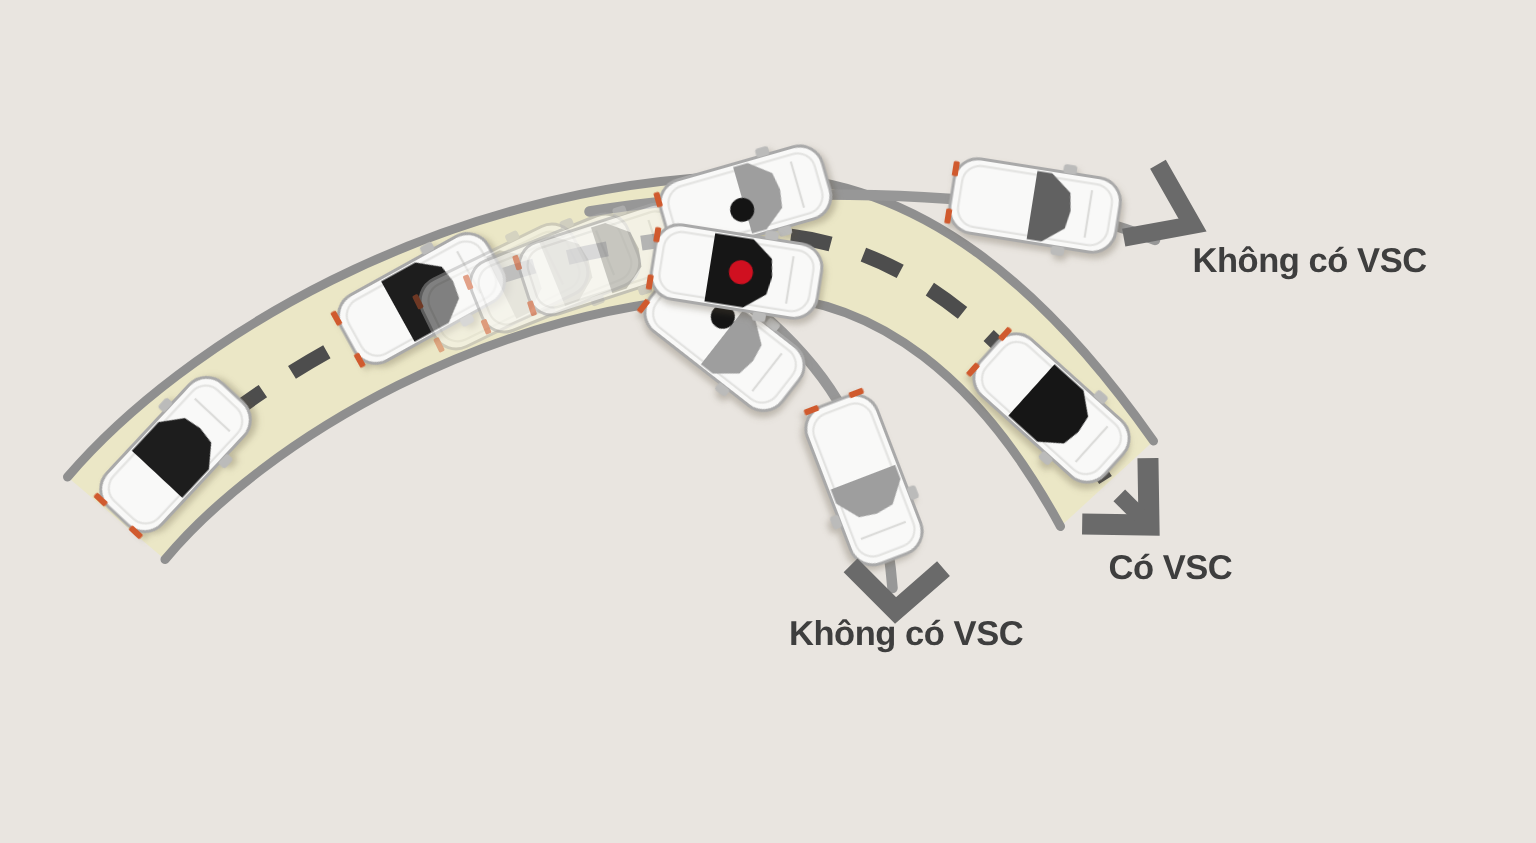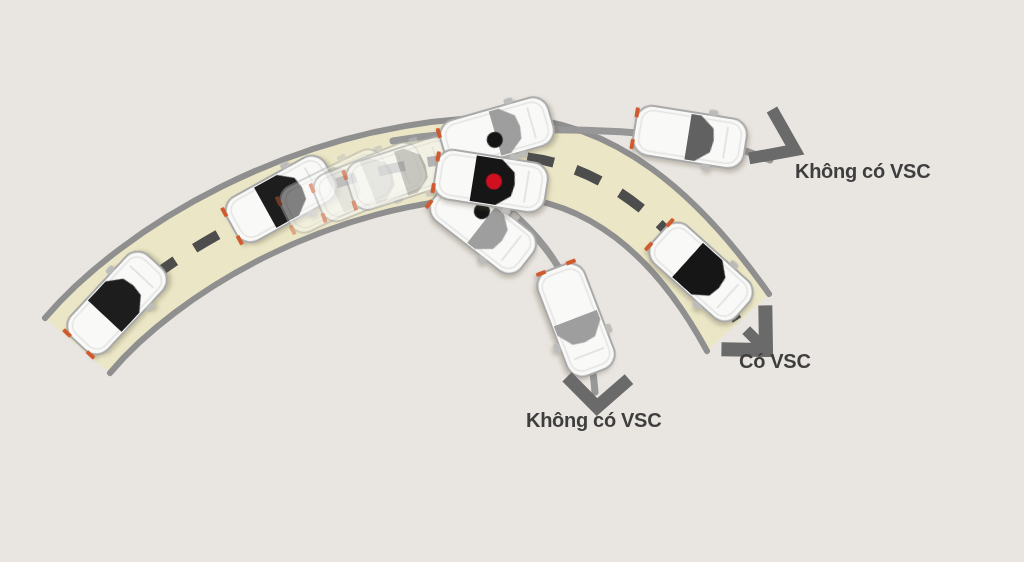"Không có VSC" .diagram-label { font-size: 20px -> 23px }
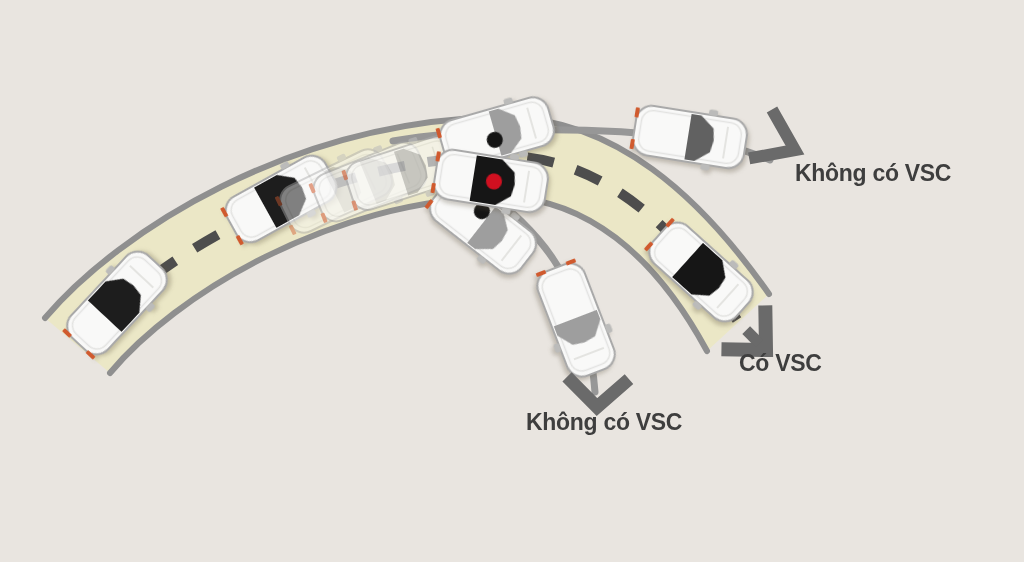"Có VSC" div.diagram-label { top: 350px -> 365px }
